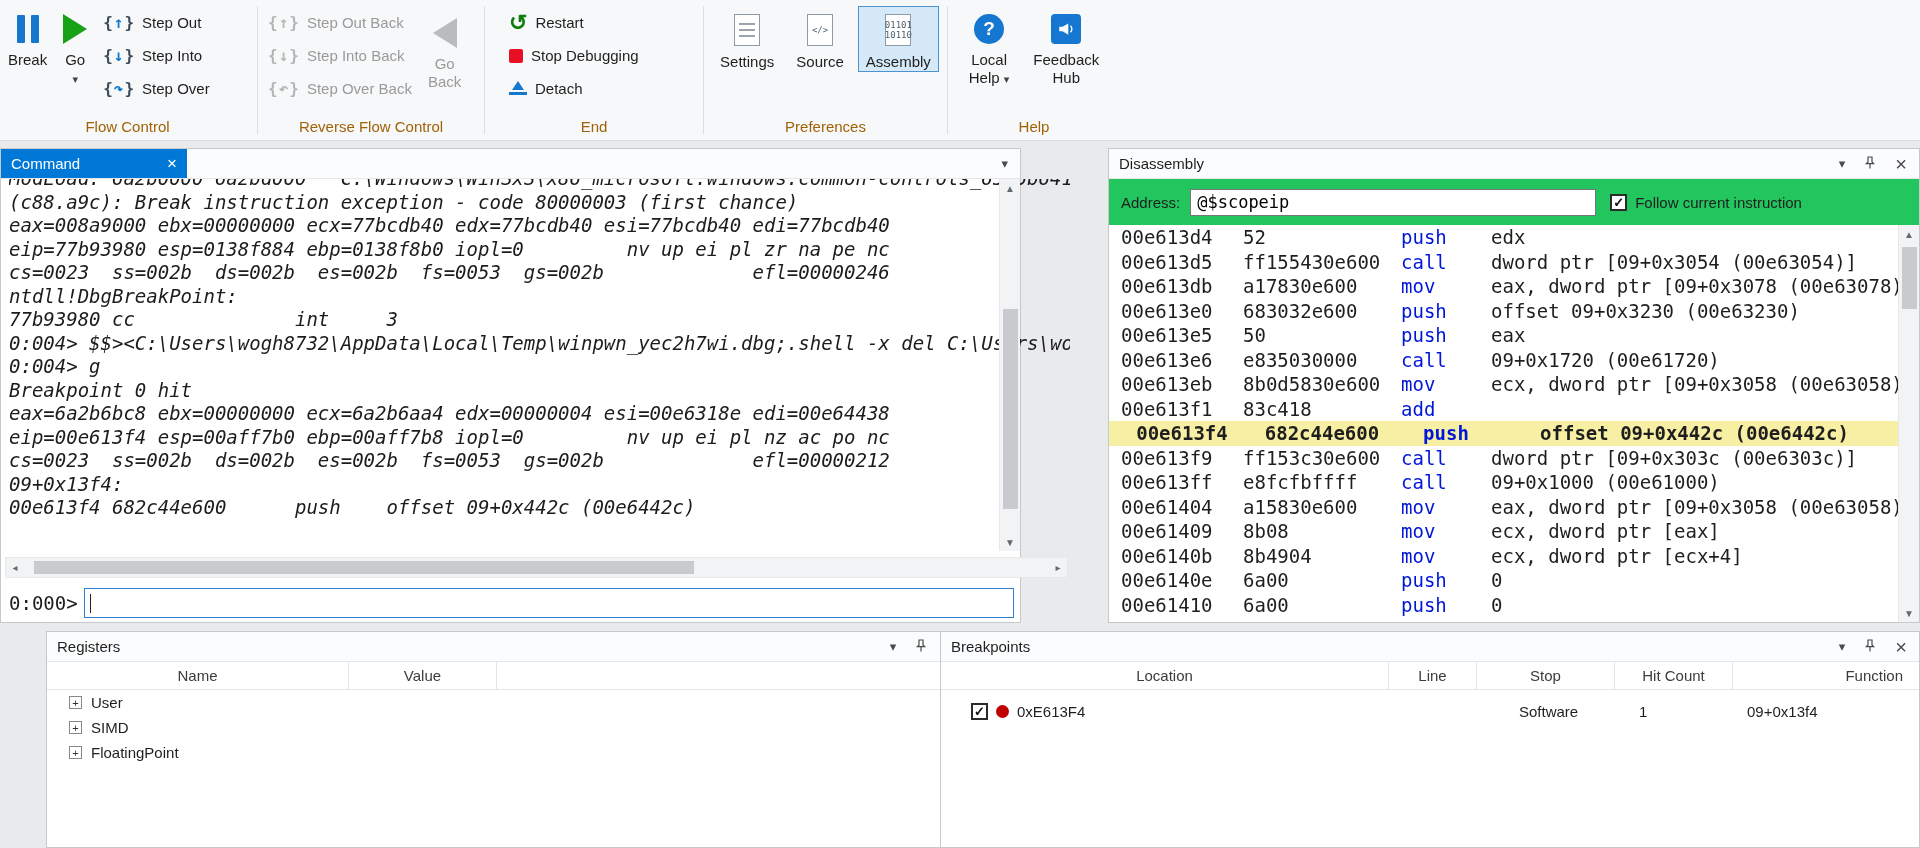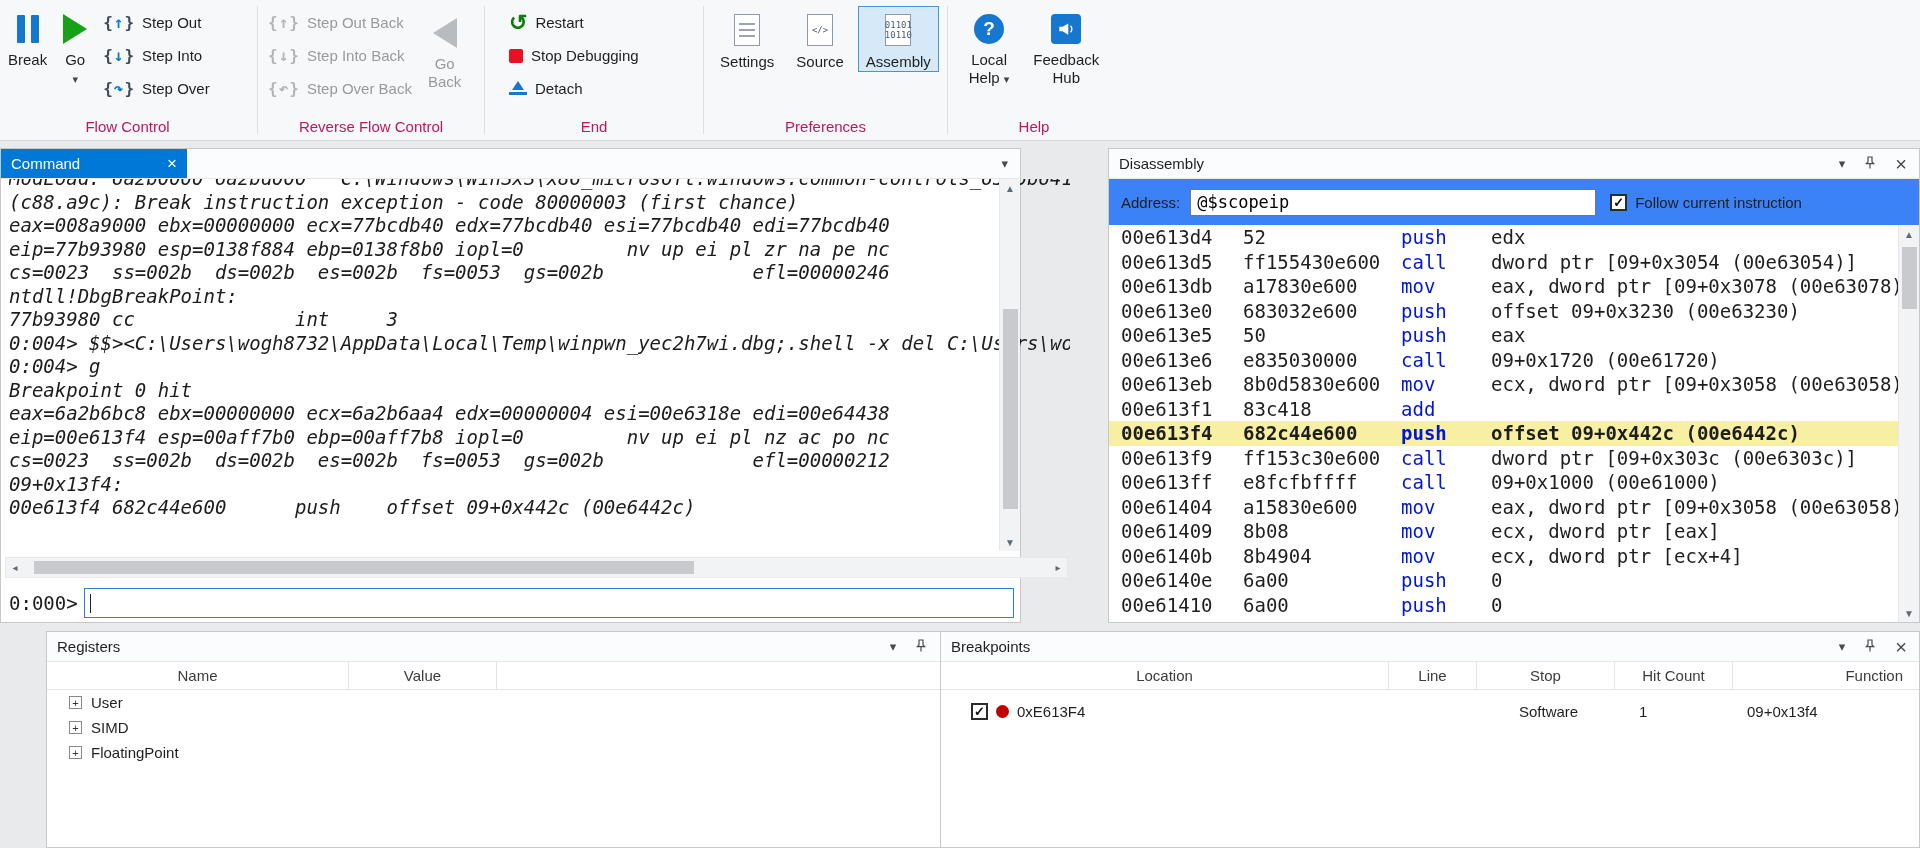"Flow Control" .rgroup-label { color: #be185d -> #a16207 }
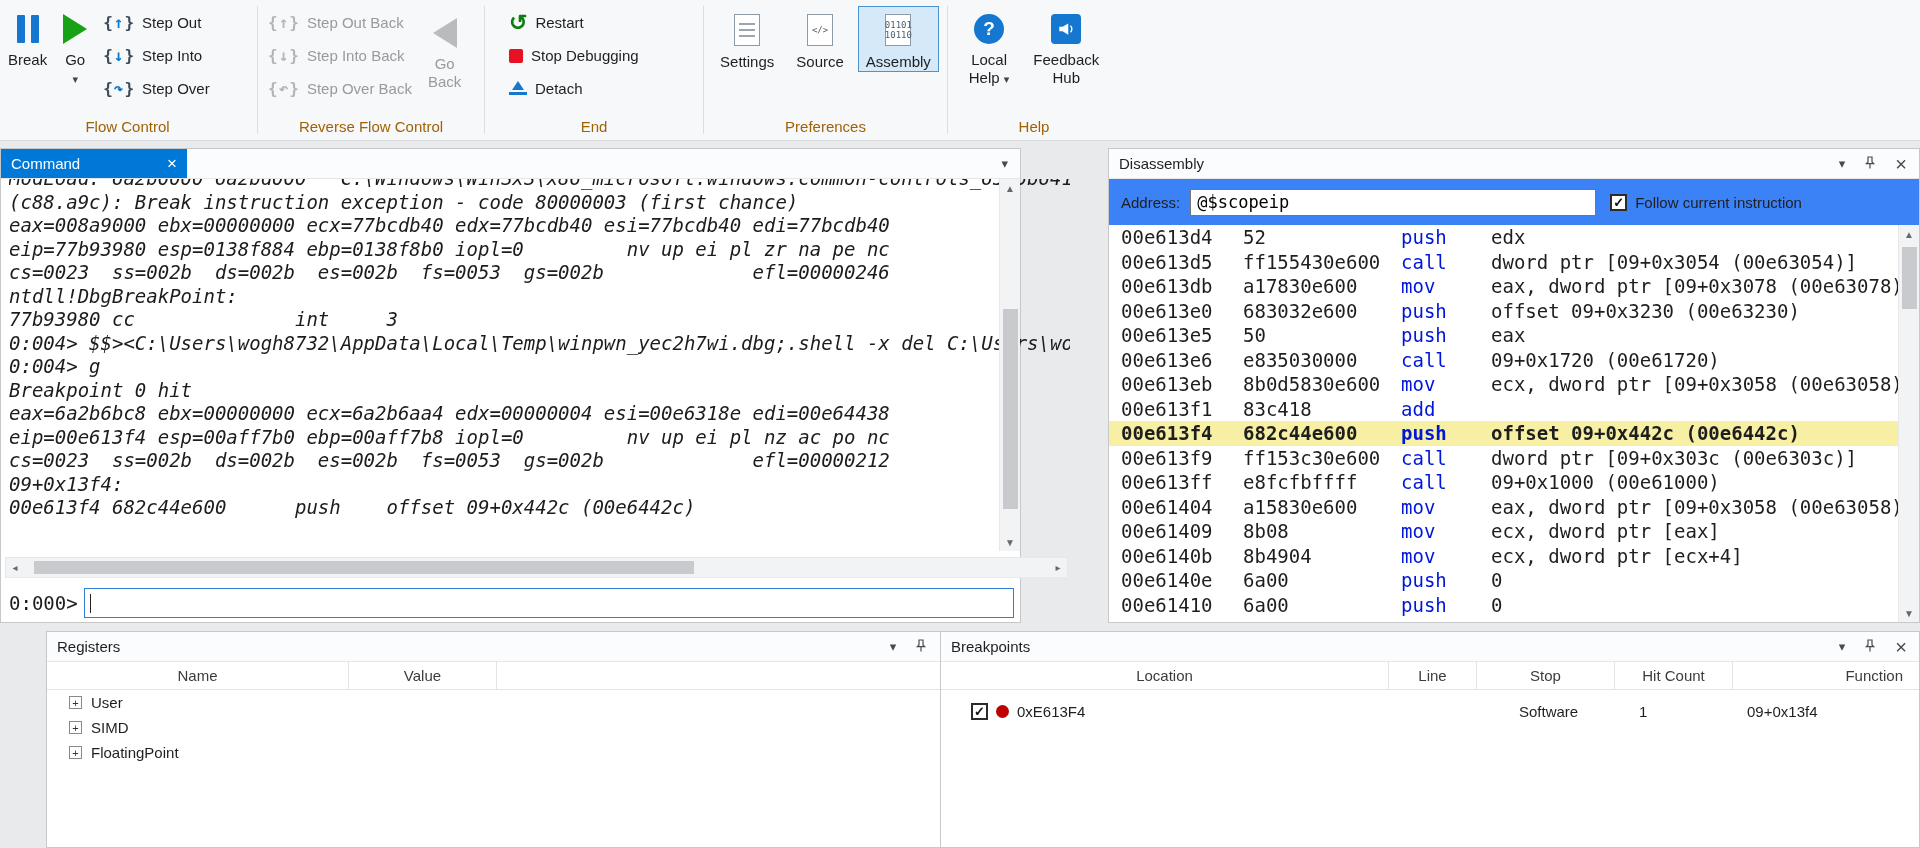"Address:" .addr-bar { background: #3b82f6 -> #22c55e }
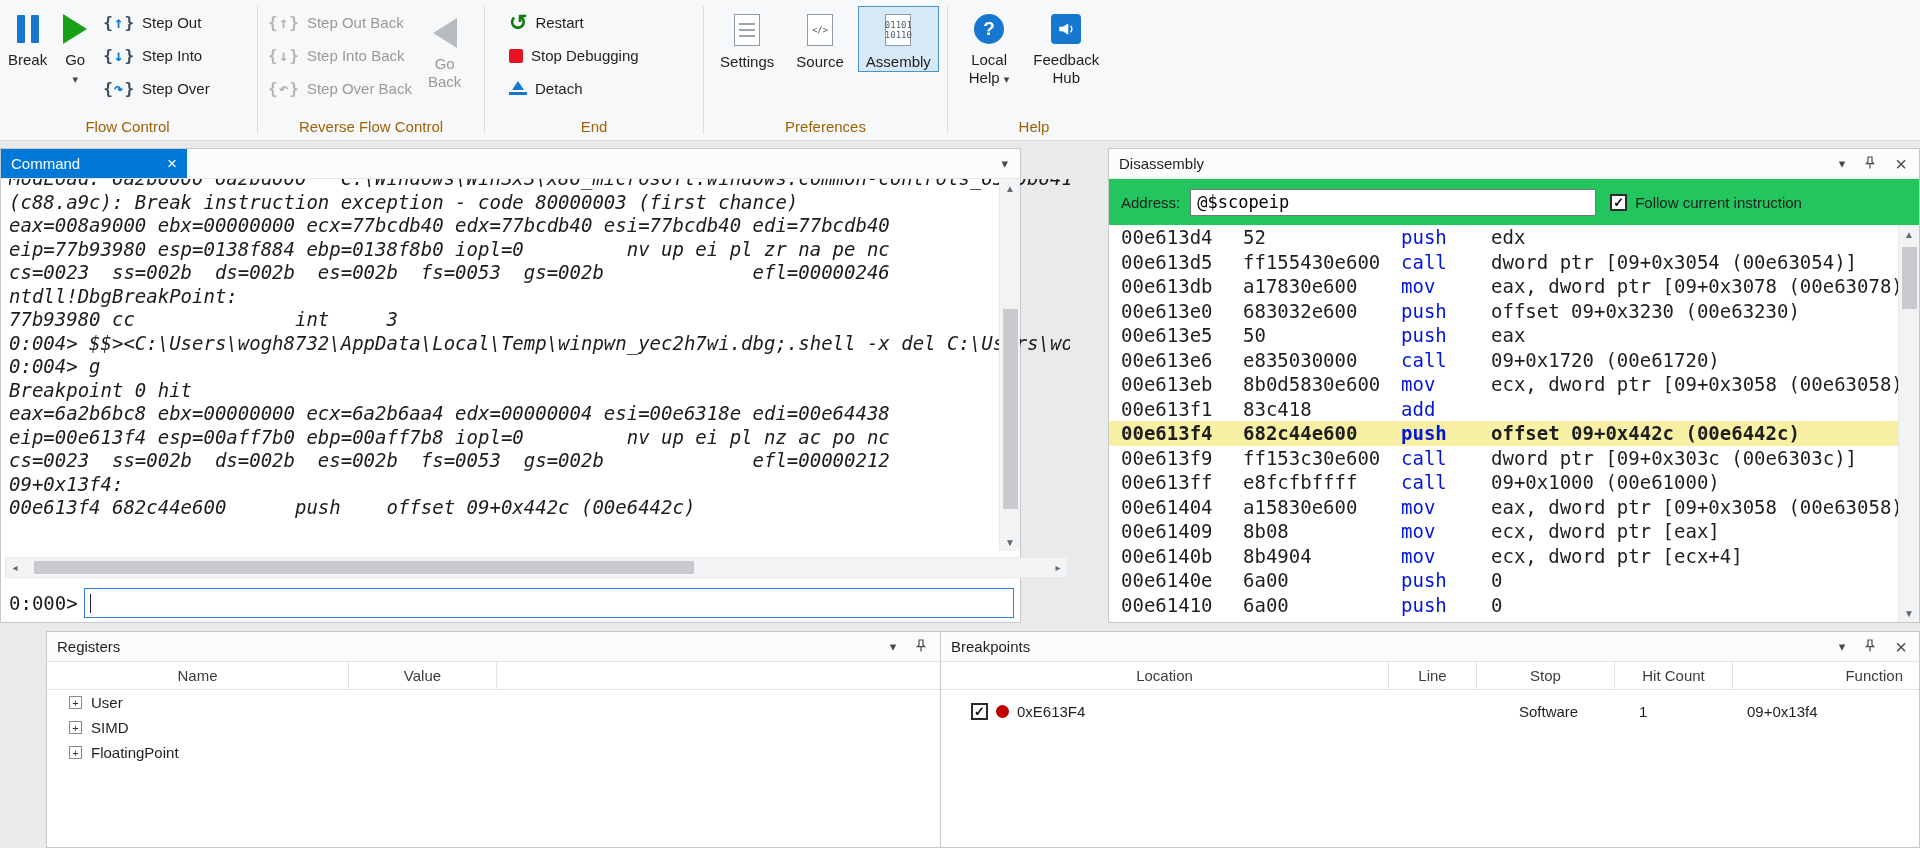"00e613f4" .dis-row.hl { text-align: none -> center }
